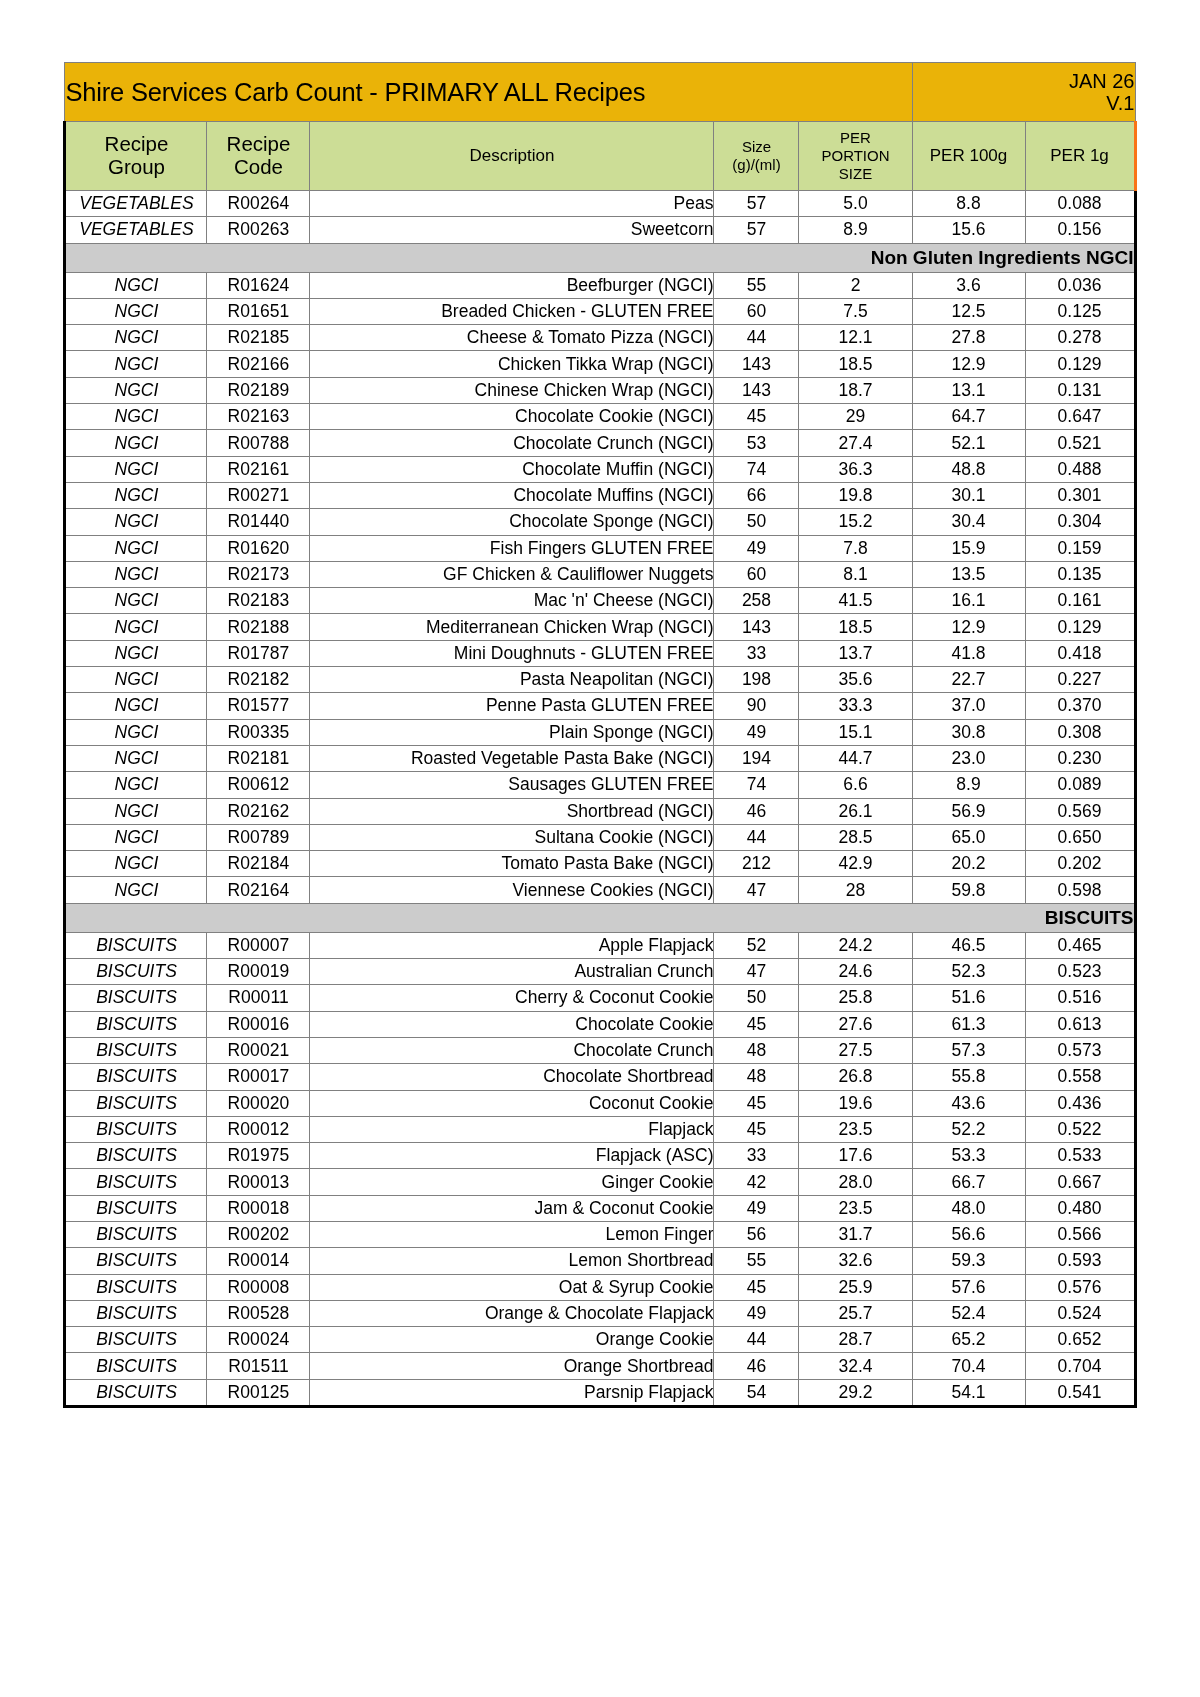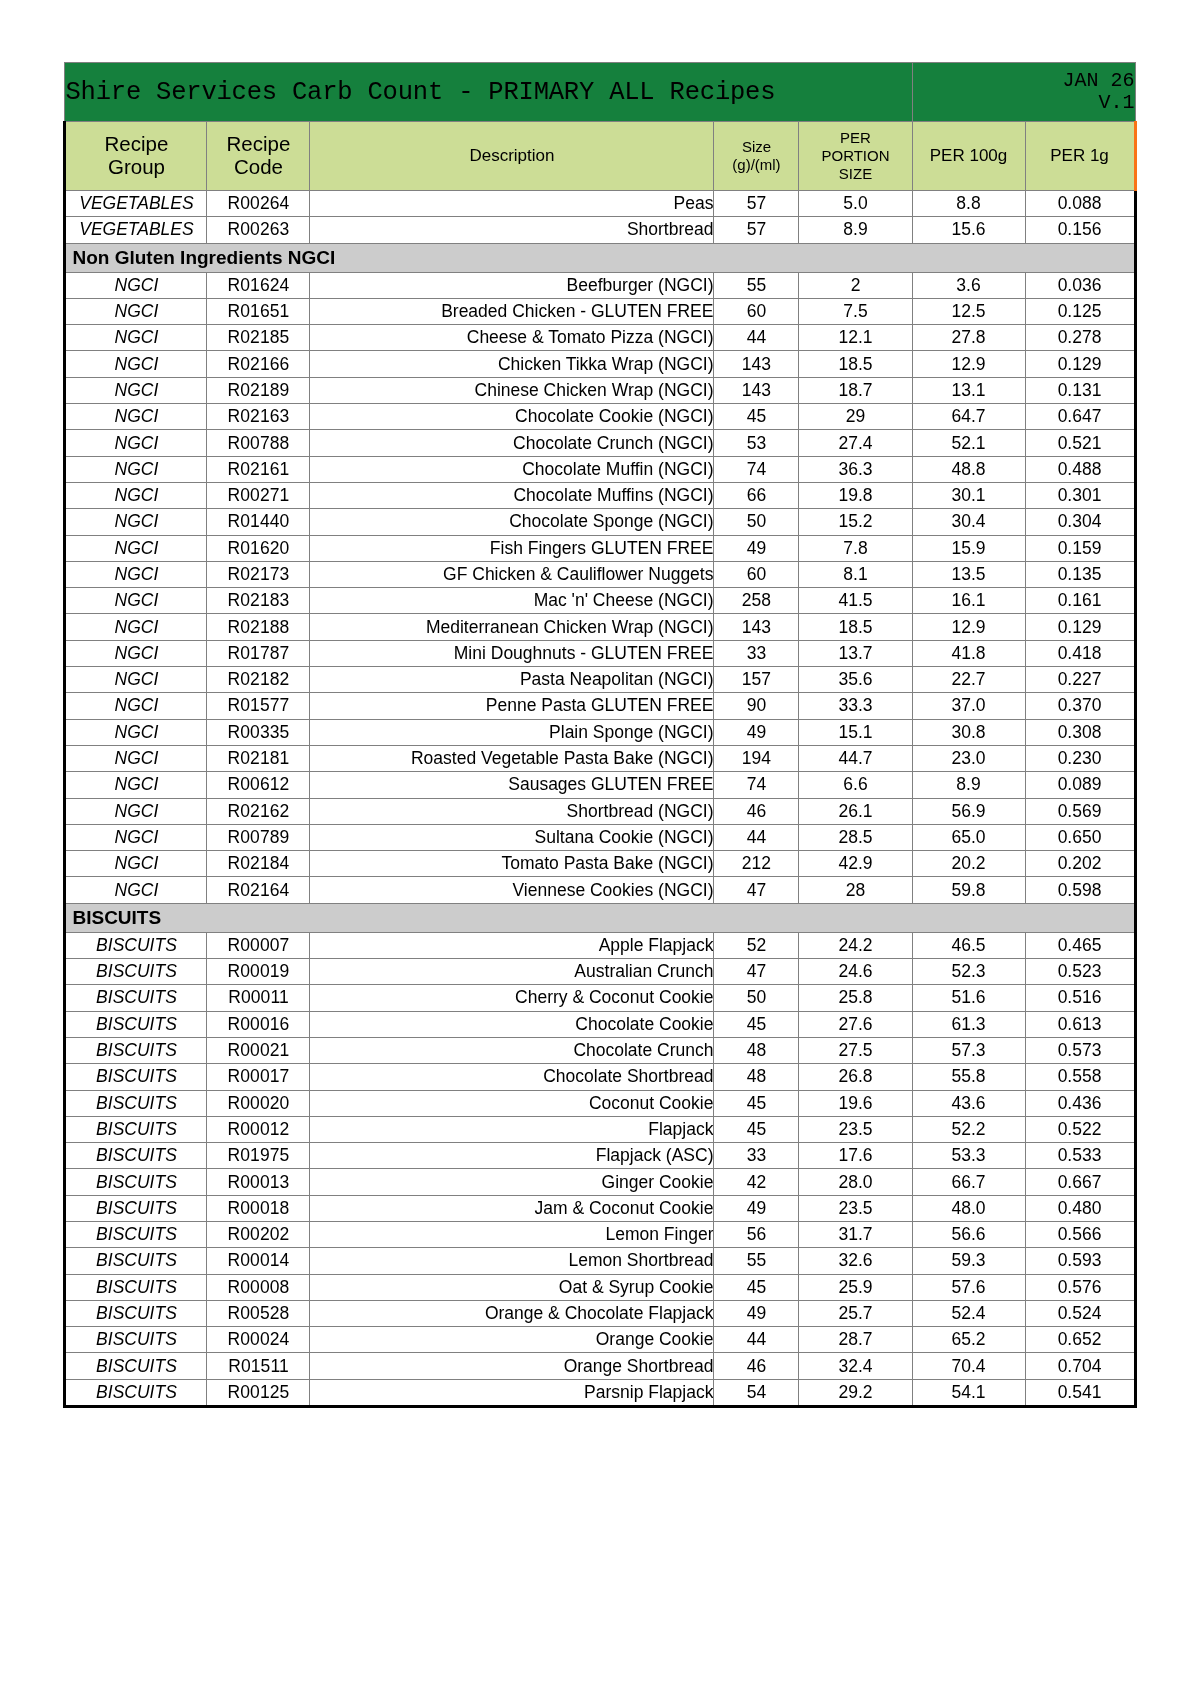"Shire Services Carb Count -" .title-row td { background: #15803d -> #eab308; font-family: Liberation Mono, monospace -> none }
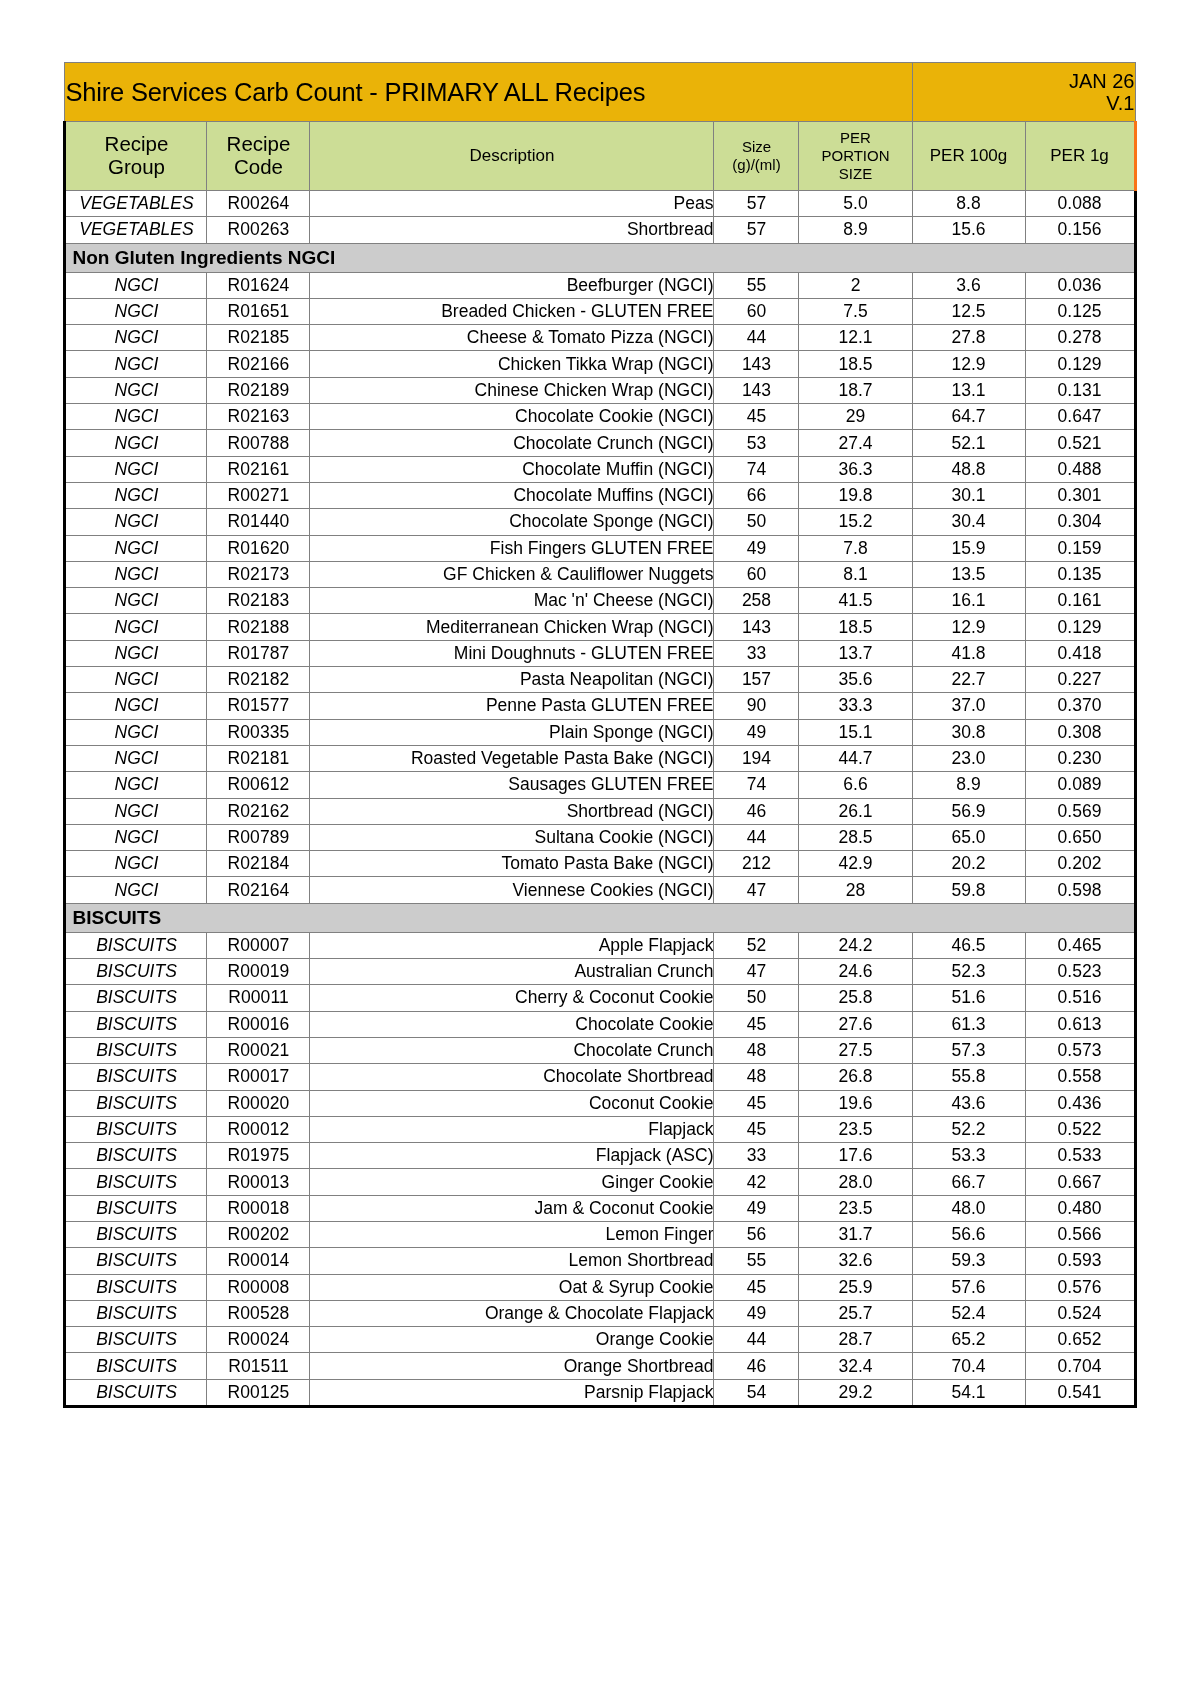"Shortbread" td.desc { text: Shortbread -> Sweetcorn }
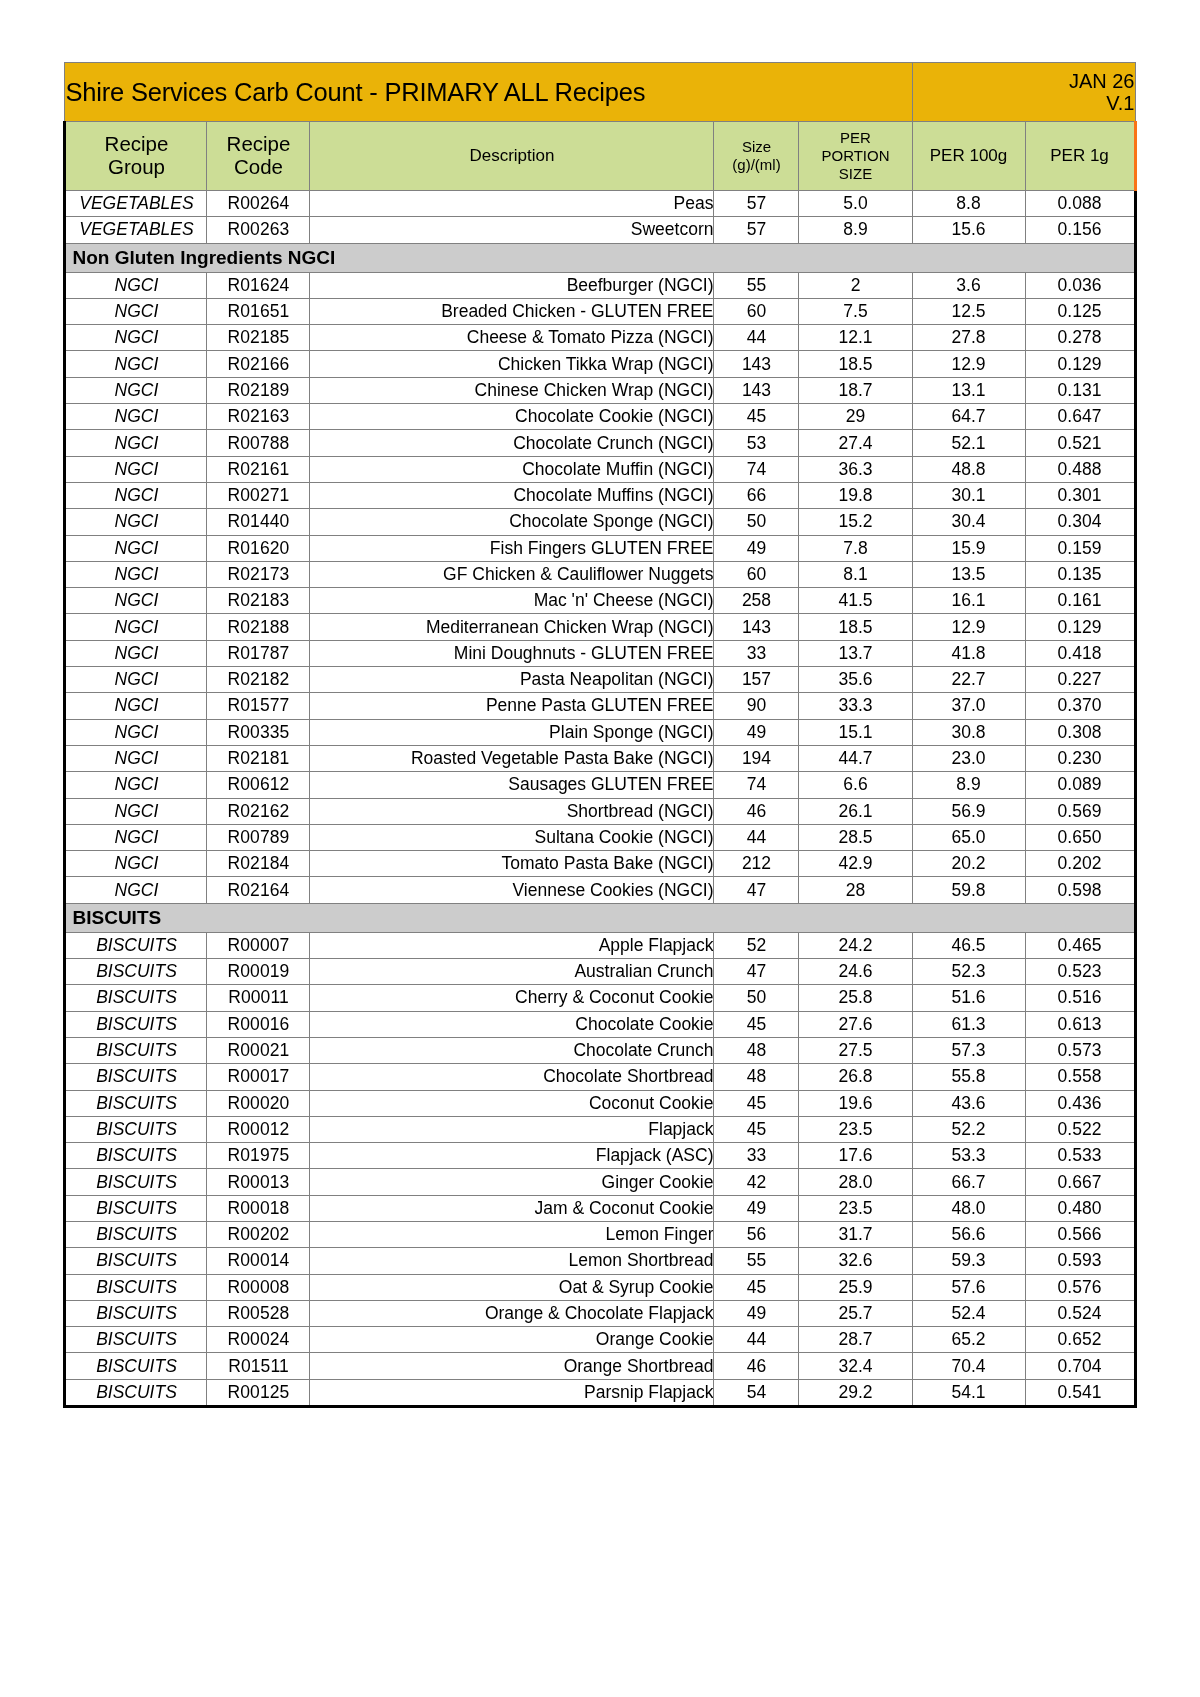"Non Gluten Ingredients NGCI" tr.section td { text-align: left -> right }
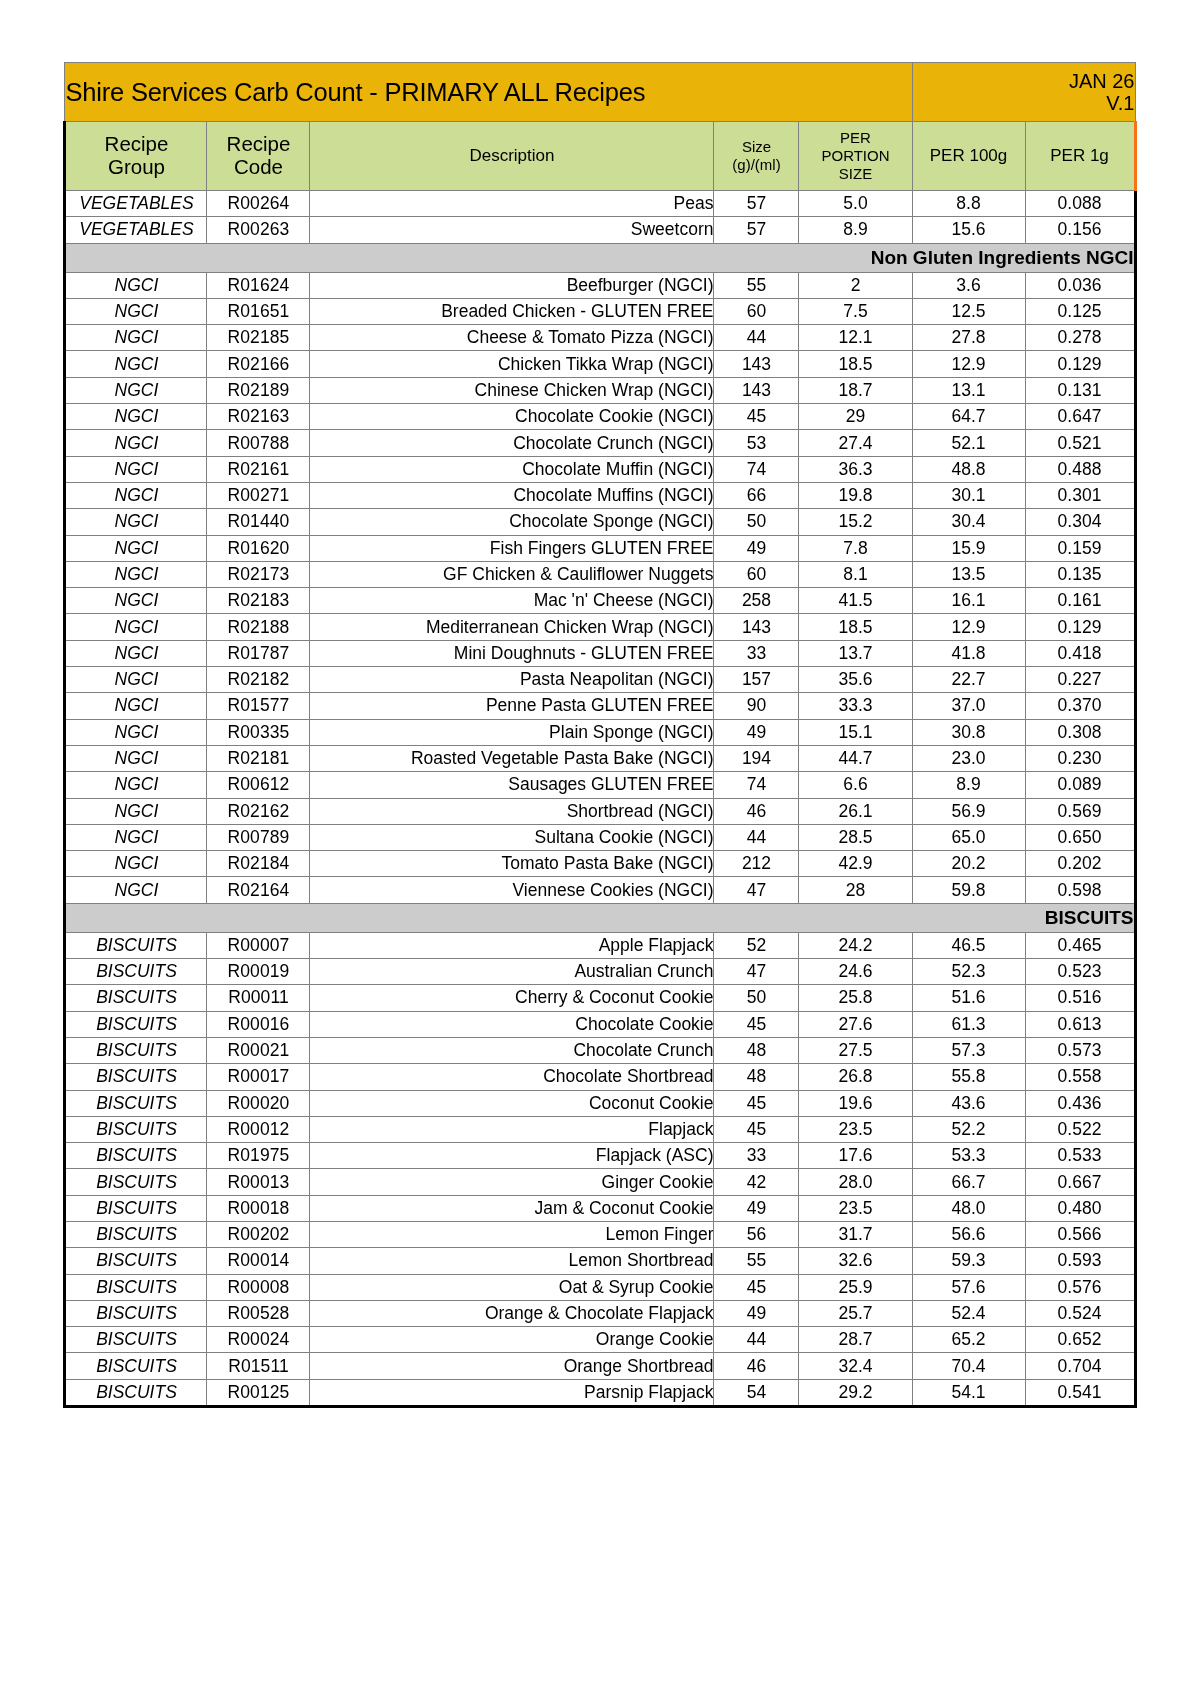"157" td.num { text: 157 -> 198 }
